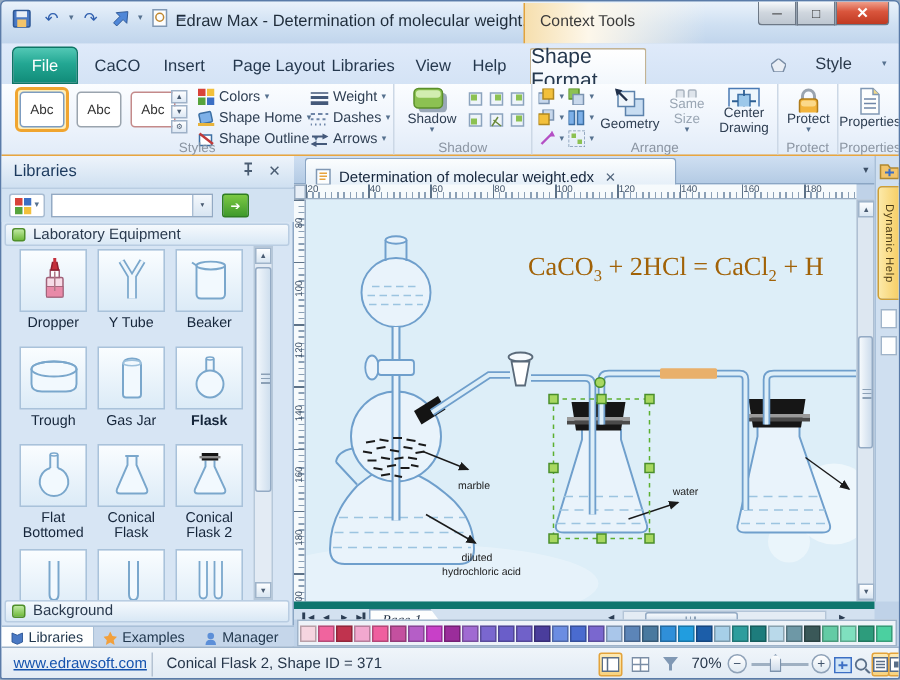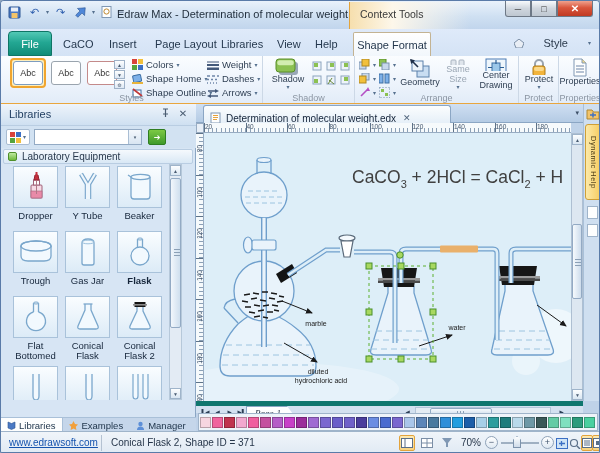"Shape Format" .ctxtab { font-size: 11px -> 14px }
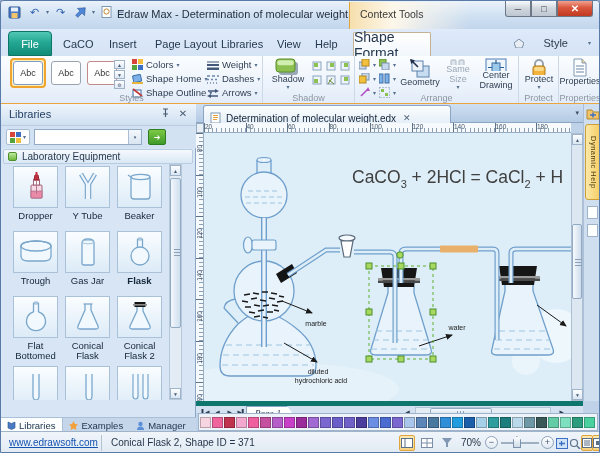"CaCO3 + 2HCl = CaCl2" .formula { color: #404040 -> #a16207; font-family: Liberation Sans, sans-serif -> Liberation Serif, serif }
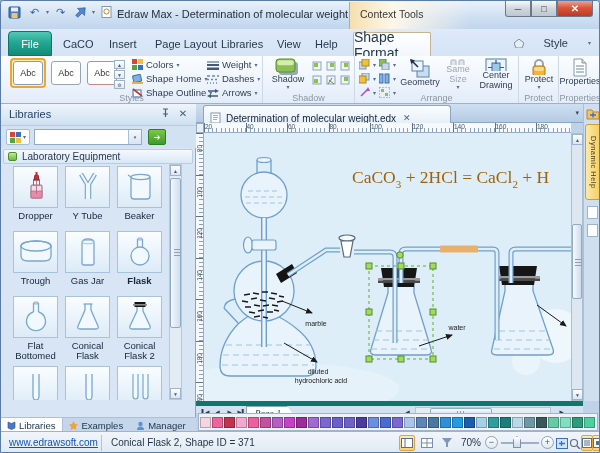"Background" div.sectionbar { html: none -> <div> <span></span> <span>Background</span> </div> }
